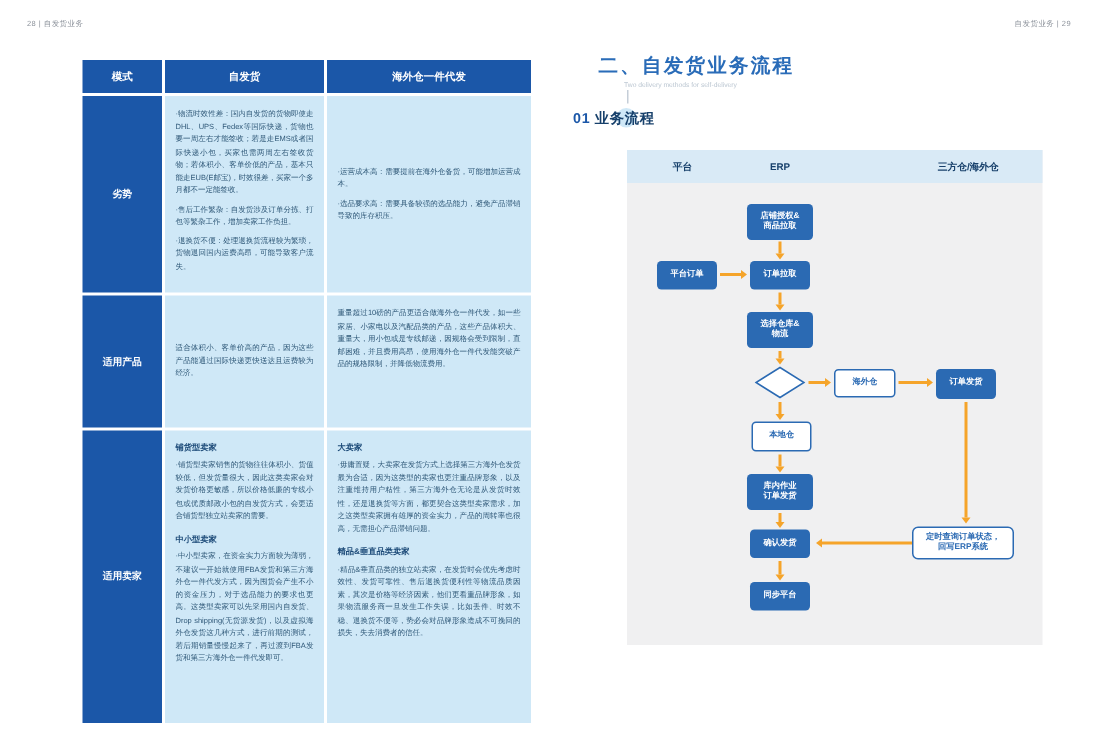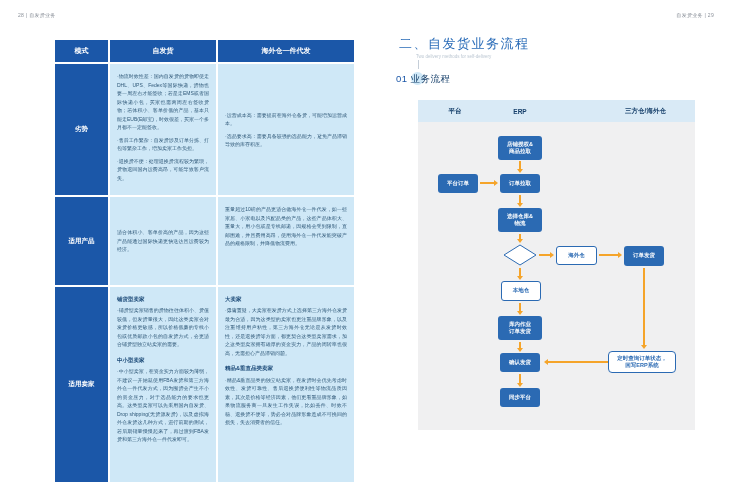"二、自发货业务流程" .flow-title { font-weight: normal -> bold }
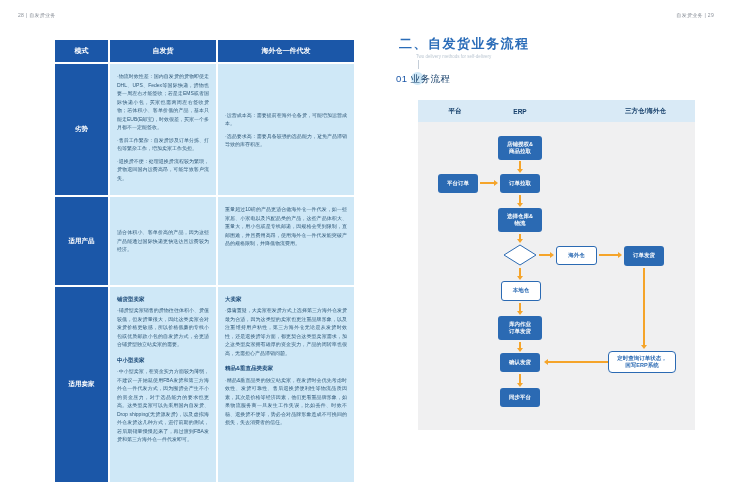"01 业务流程" .section-head { font-weight: normal -> bold; left: 396px -> 382px }
